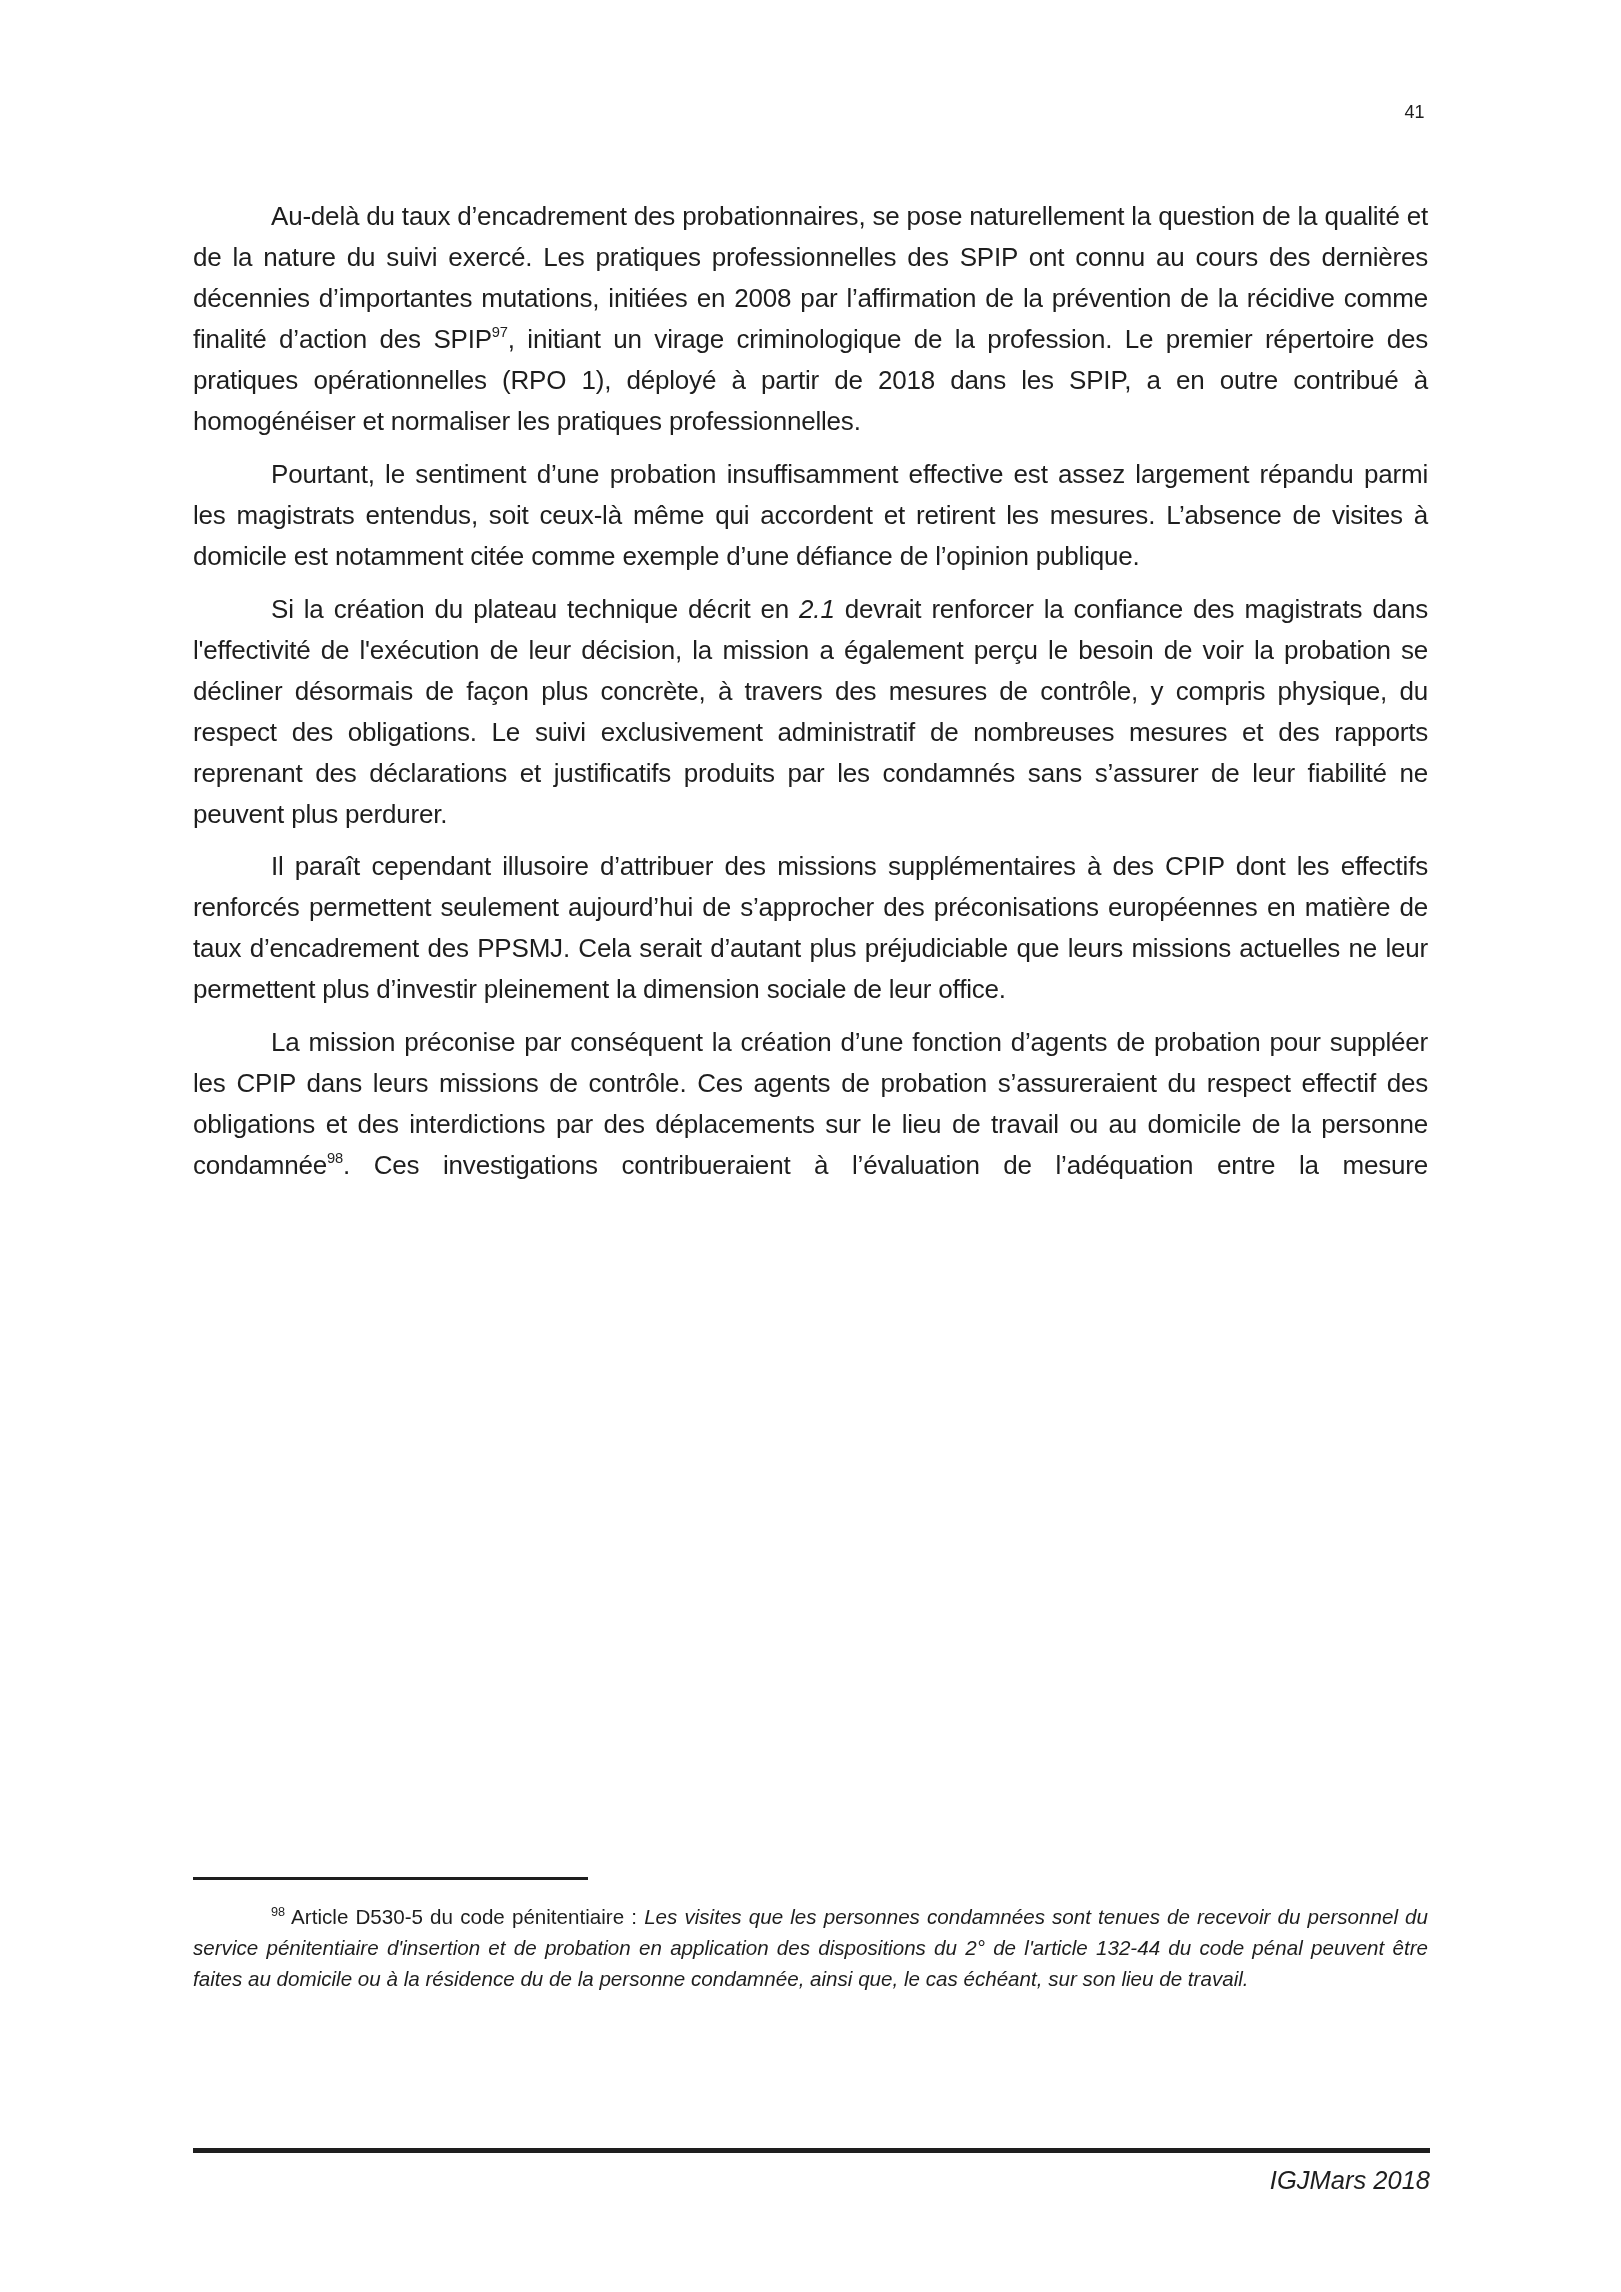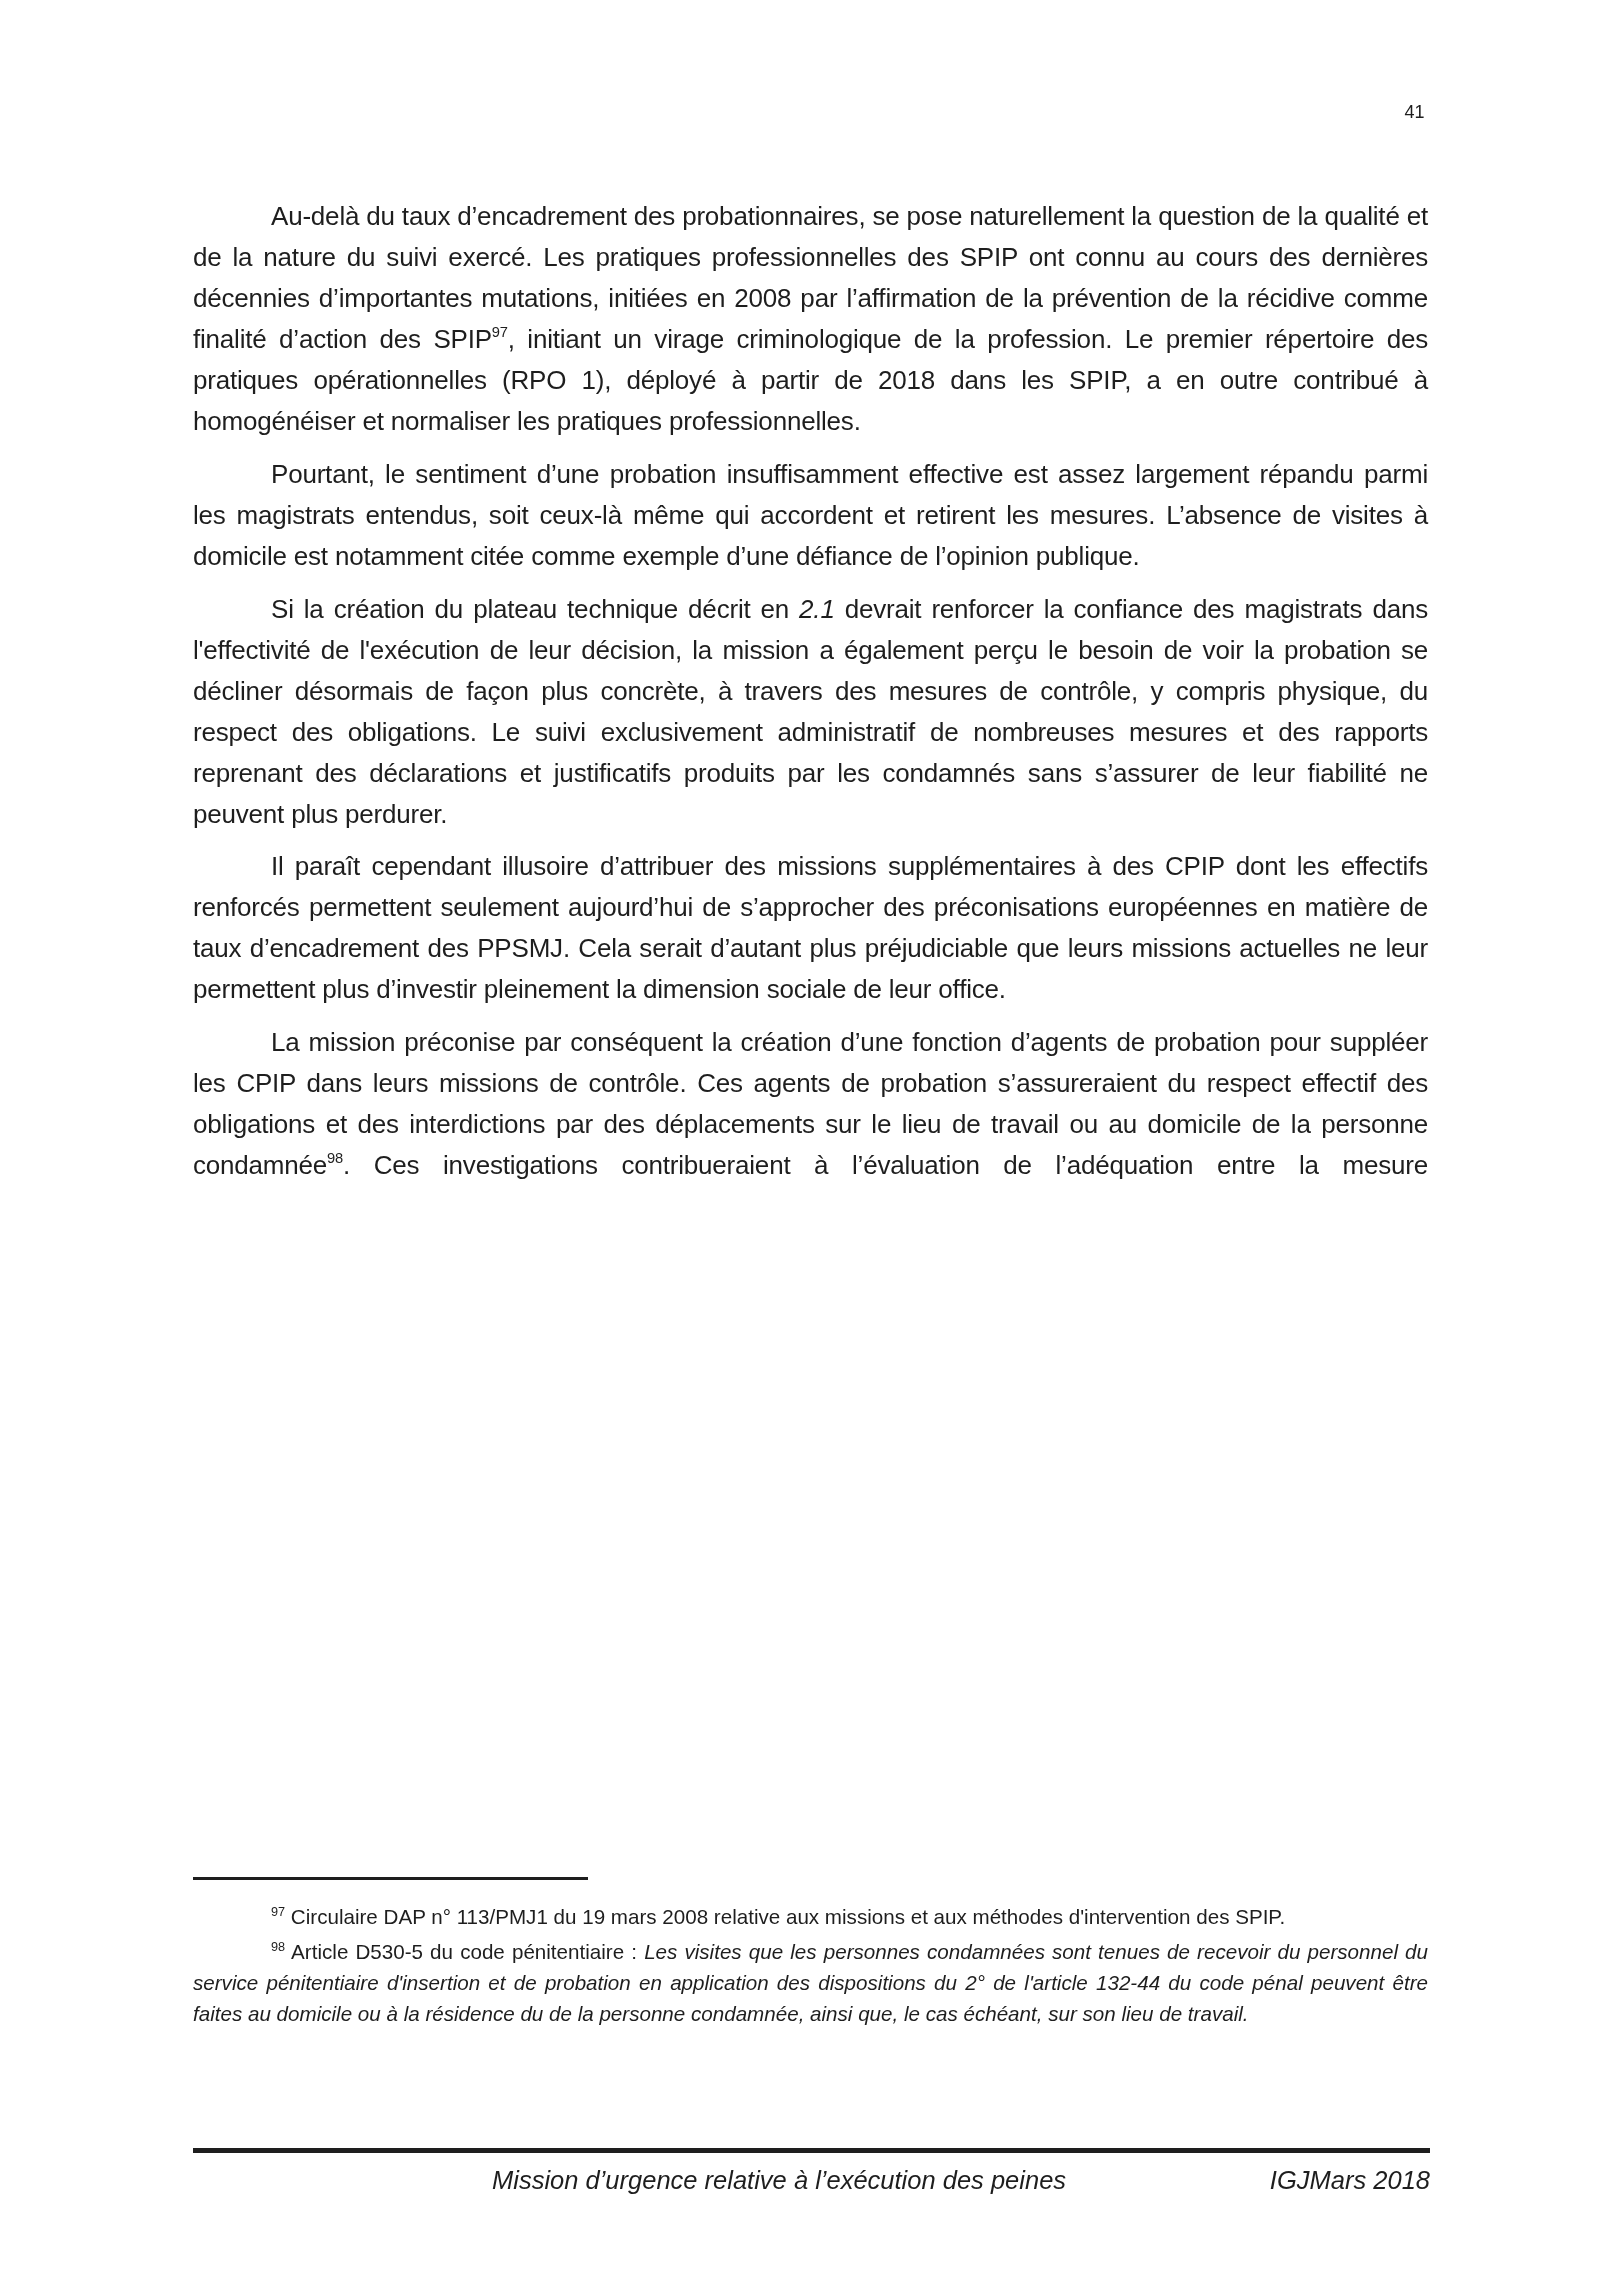"97 Circulaire DAP n° 113/PMJ1" p.fn { html: <p><sup>97</sup><span> Circulaire DAP n° 113/PMJ1 du 19 mars 2008 relative aux missions et aux méthodes d'intervention des SPIP.</span></p> -> none }
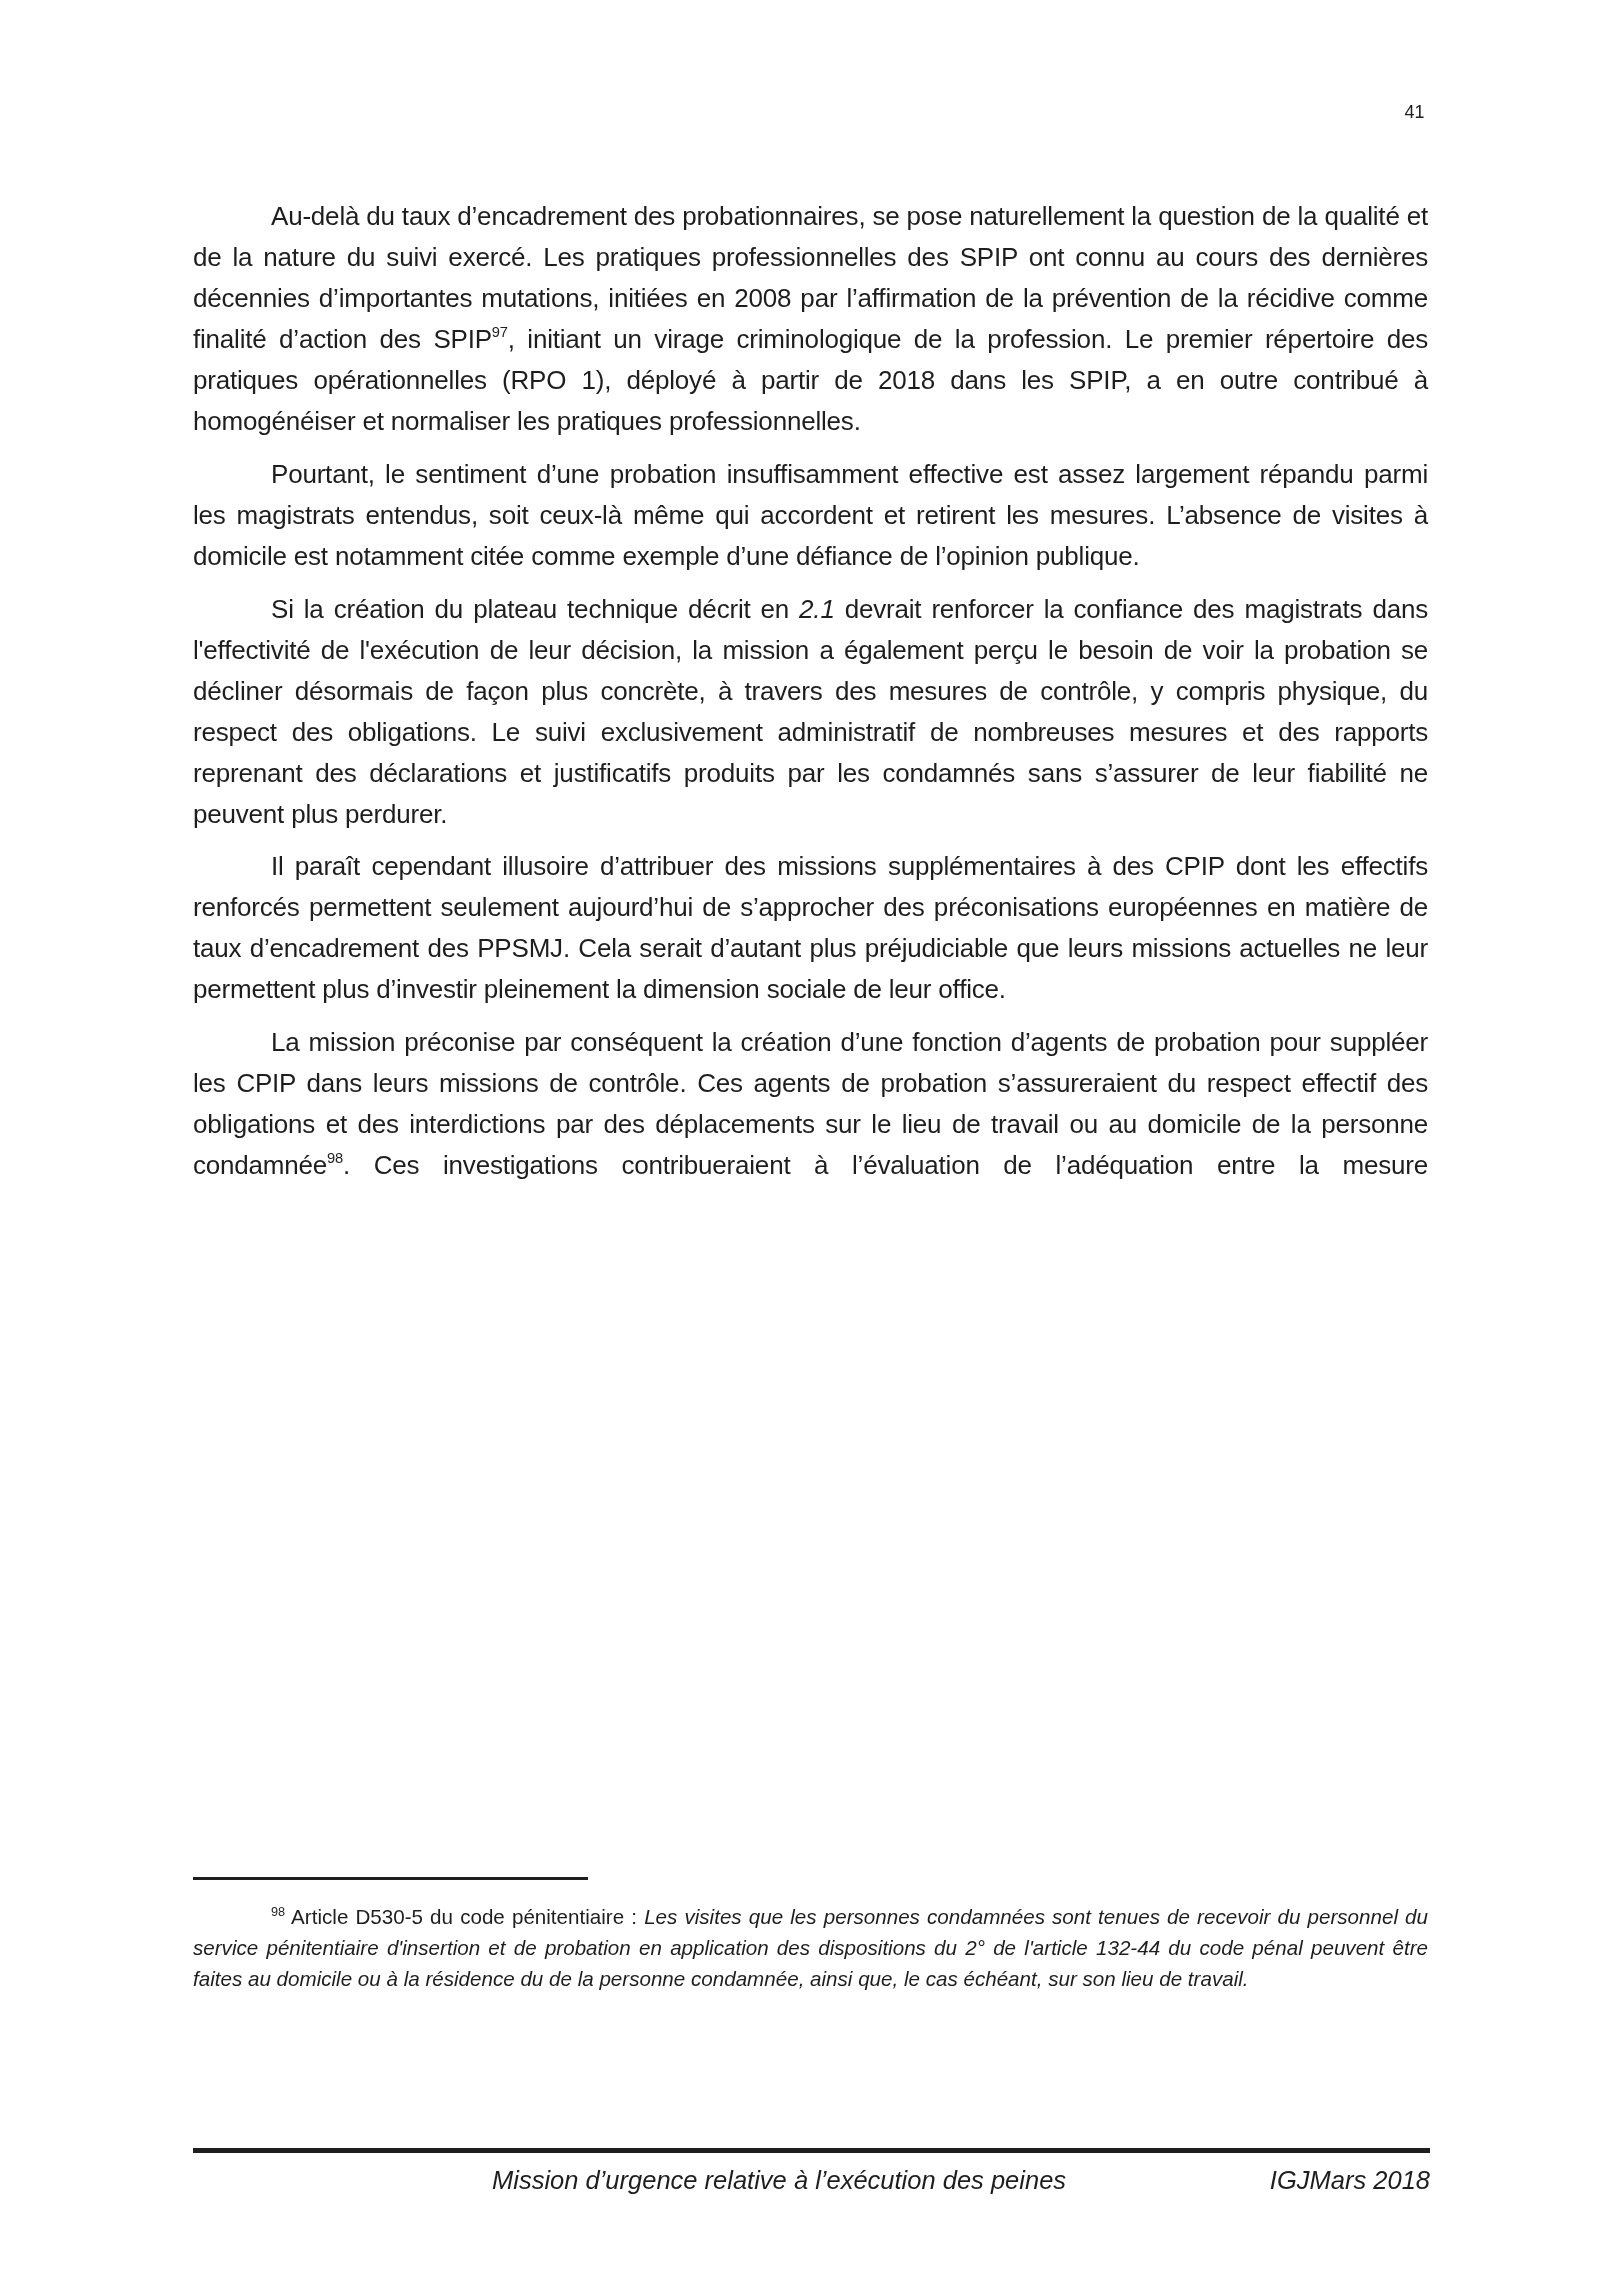"Mission d’urgence relative à l’exécution" span.center { html: <span>Mission d’urgence relative à l’exécution des peines</span> -> none }
